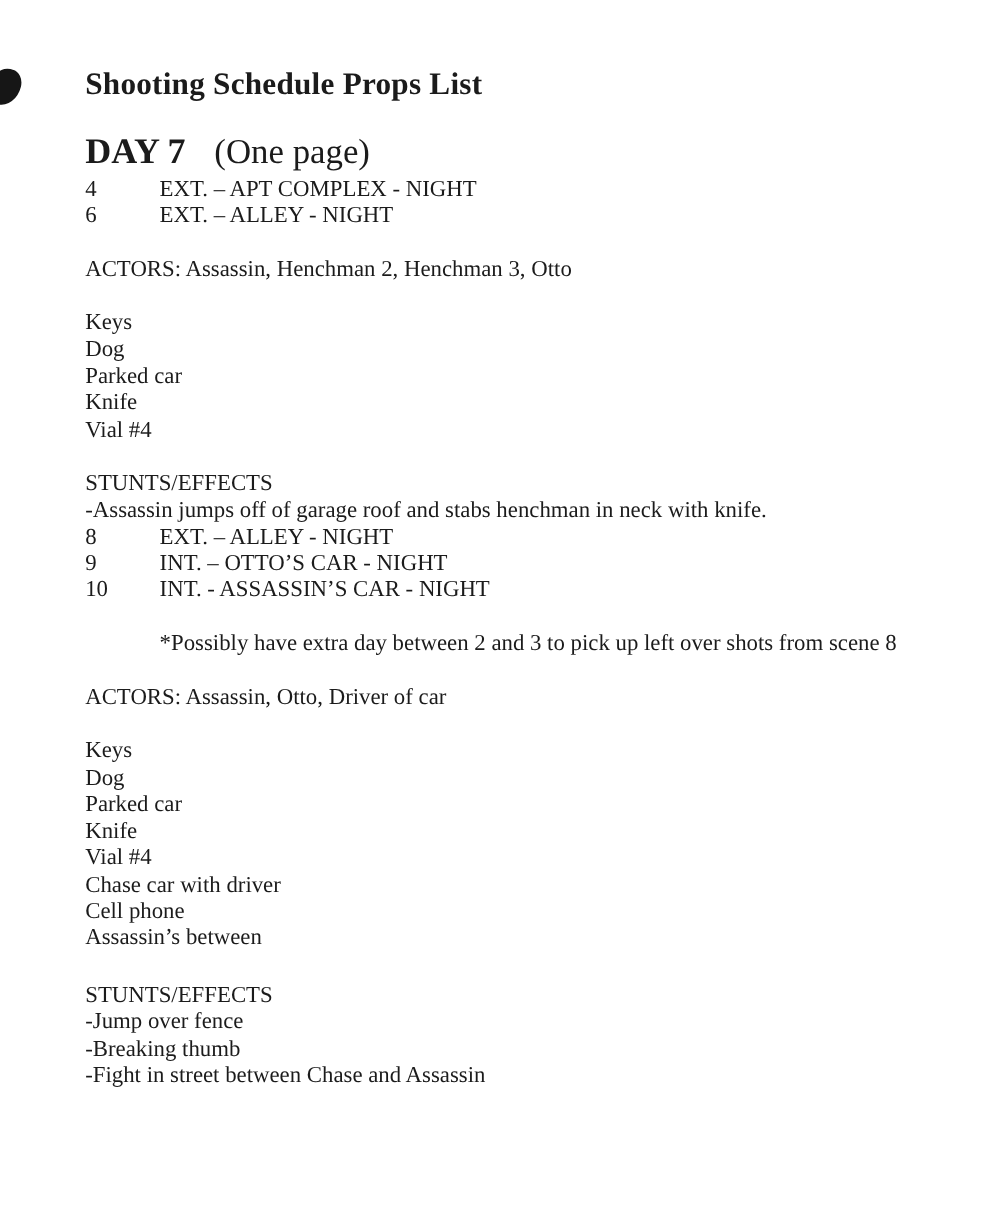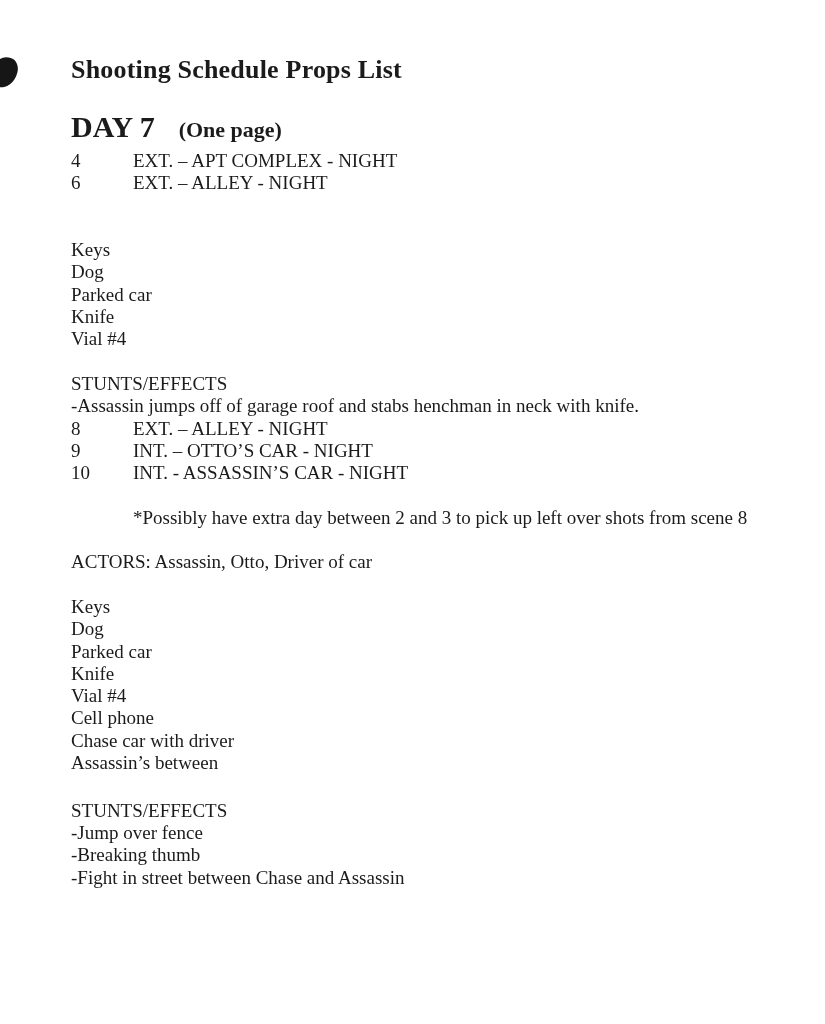"(One page)" .day-heading .pages-note { font-size: 22px -> 29px; font-weight: bold -> normal }
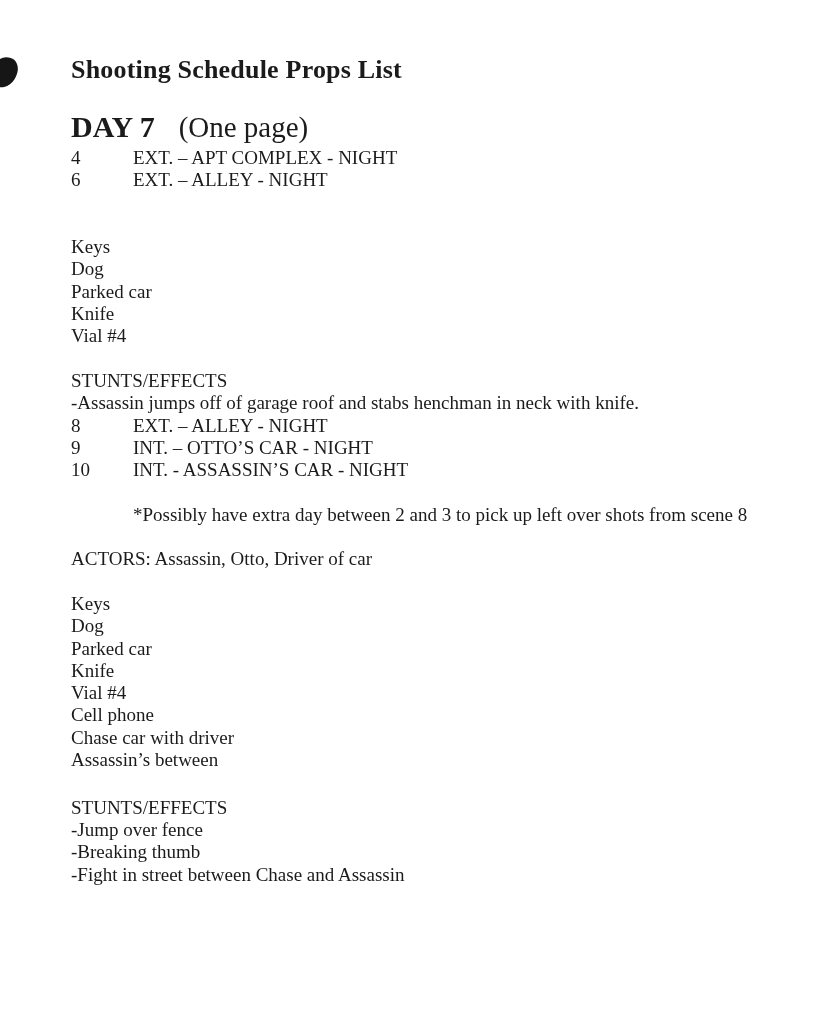"ACTORS: Assassin, Henchman 2, Henchman" div.line { html: none -> <div>ACTORS: Assassin, Henchman 2, Henchman 3, Otto</div> }
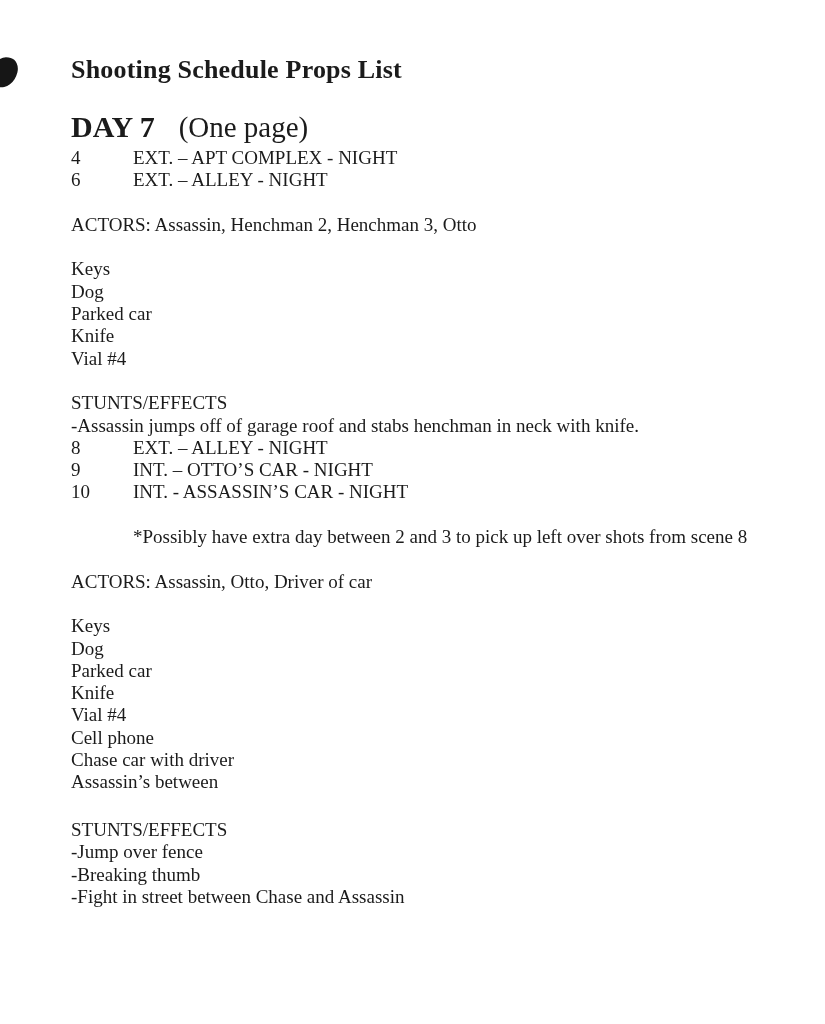"Cell phone" div.line { order: before "Chase car with driver" -> after "Chase car with driver" }
